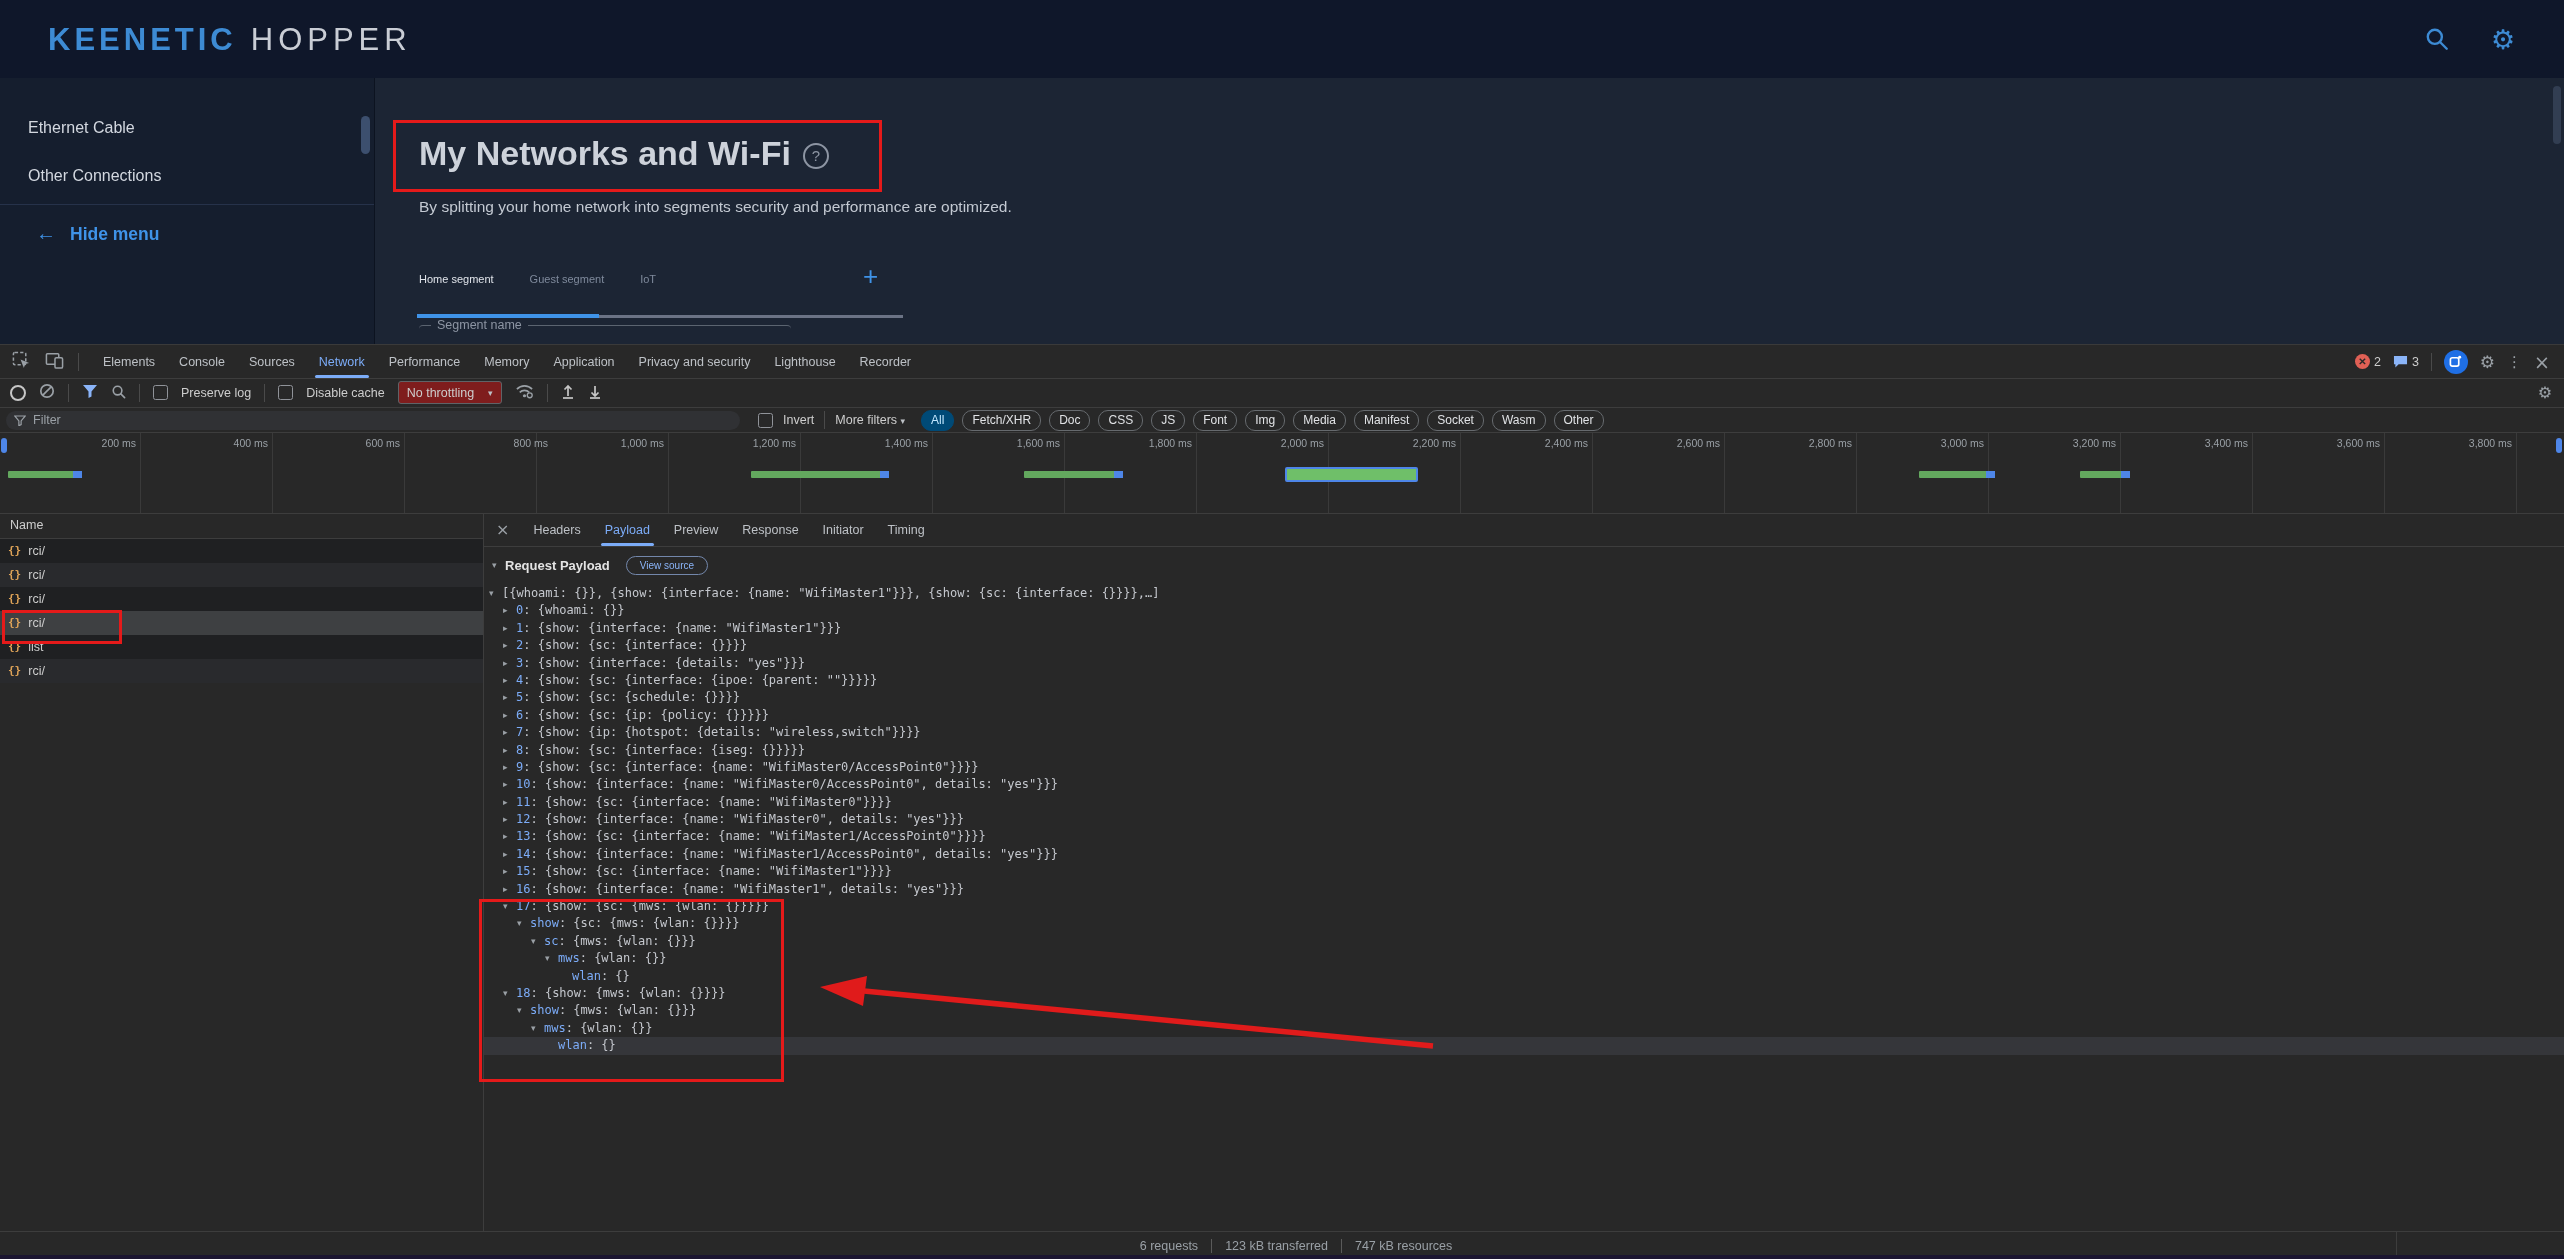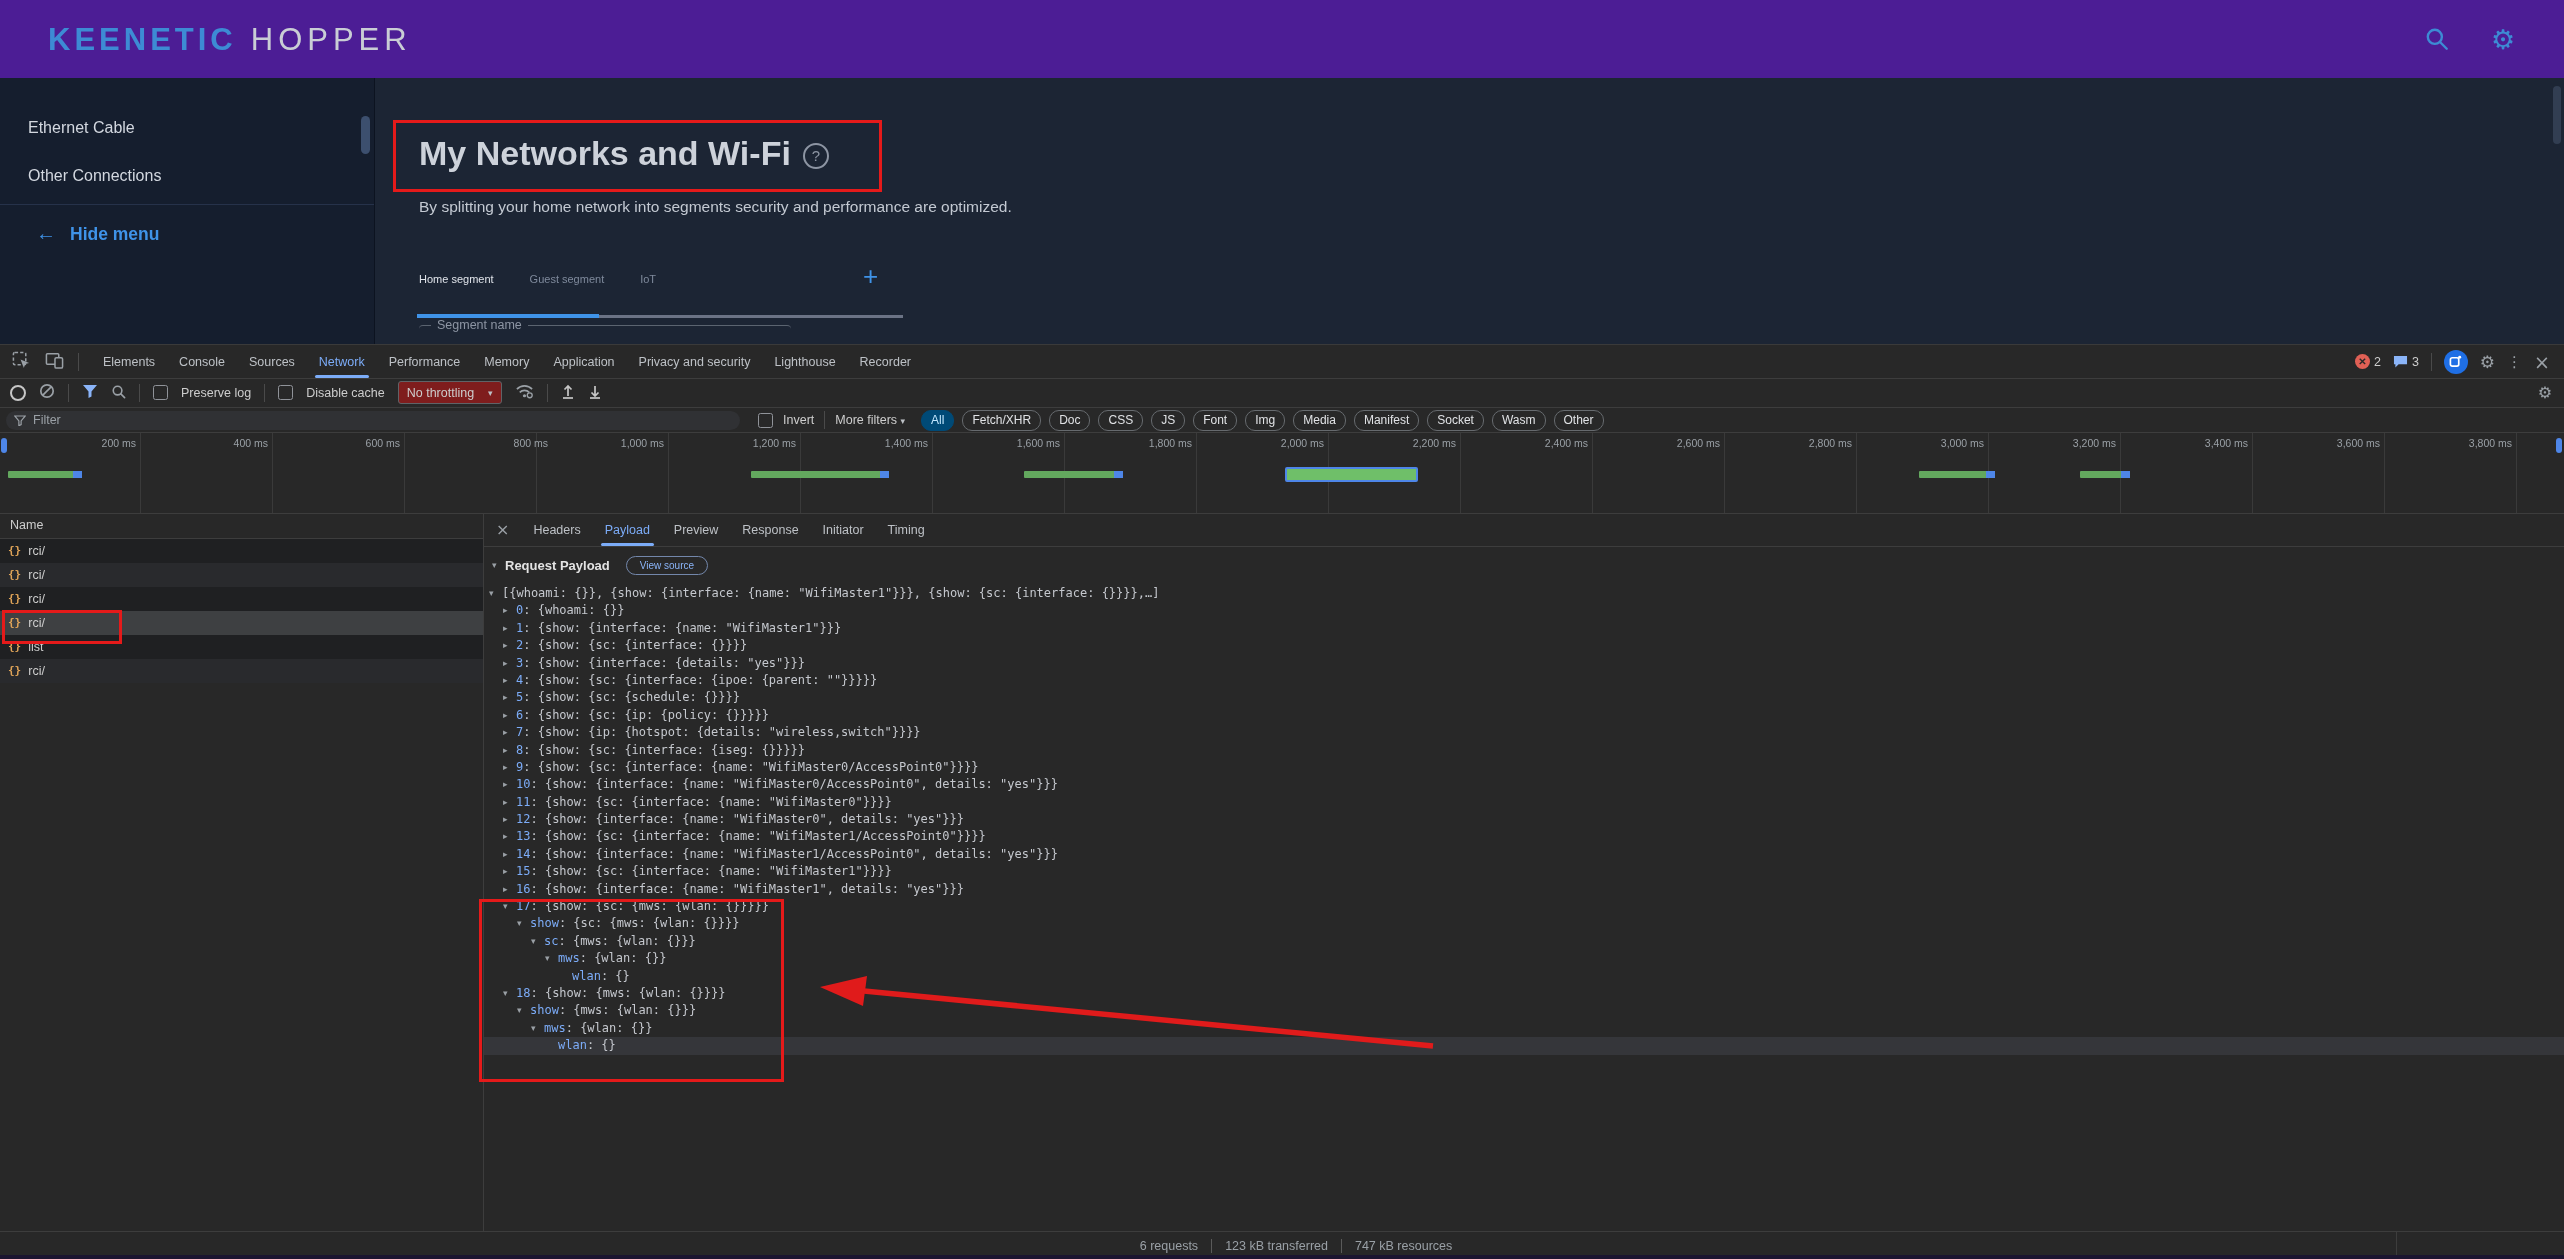"KEENETIC HOPPER" .app-header { background: #4c1d95 -> #0f172a }
